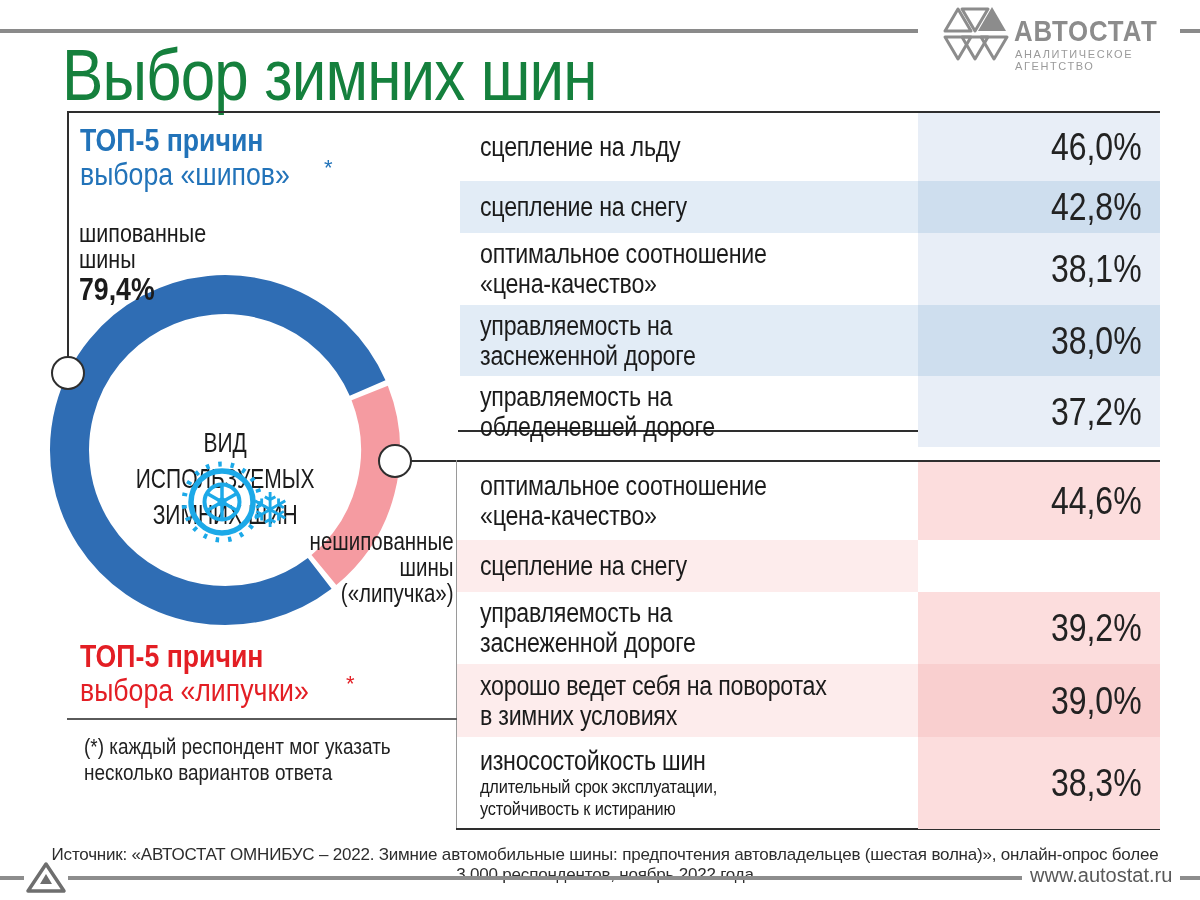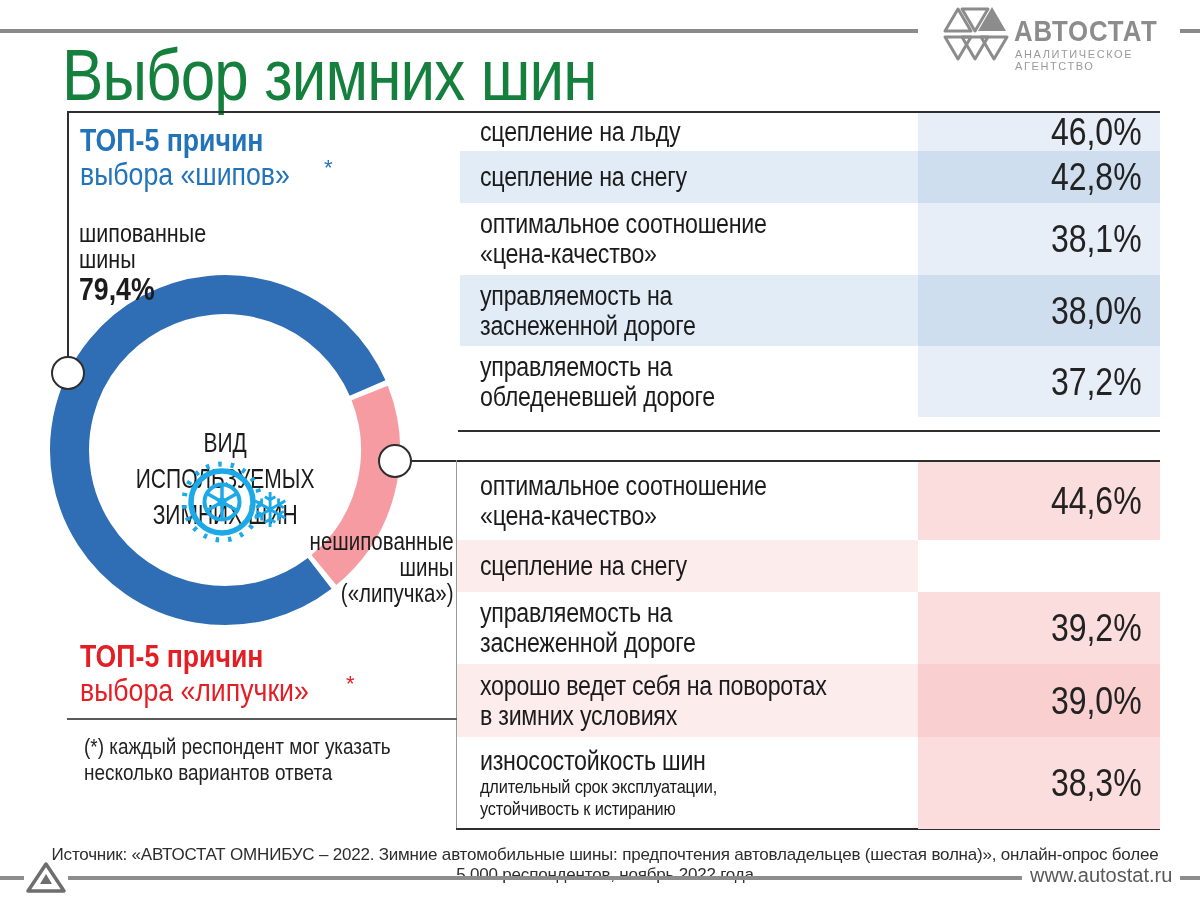"сцепление на льду" #tbl-studded .r1 { height: 38px -> 68px }
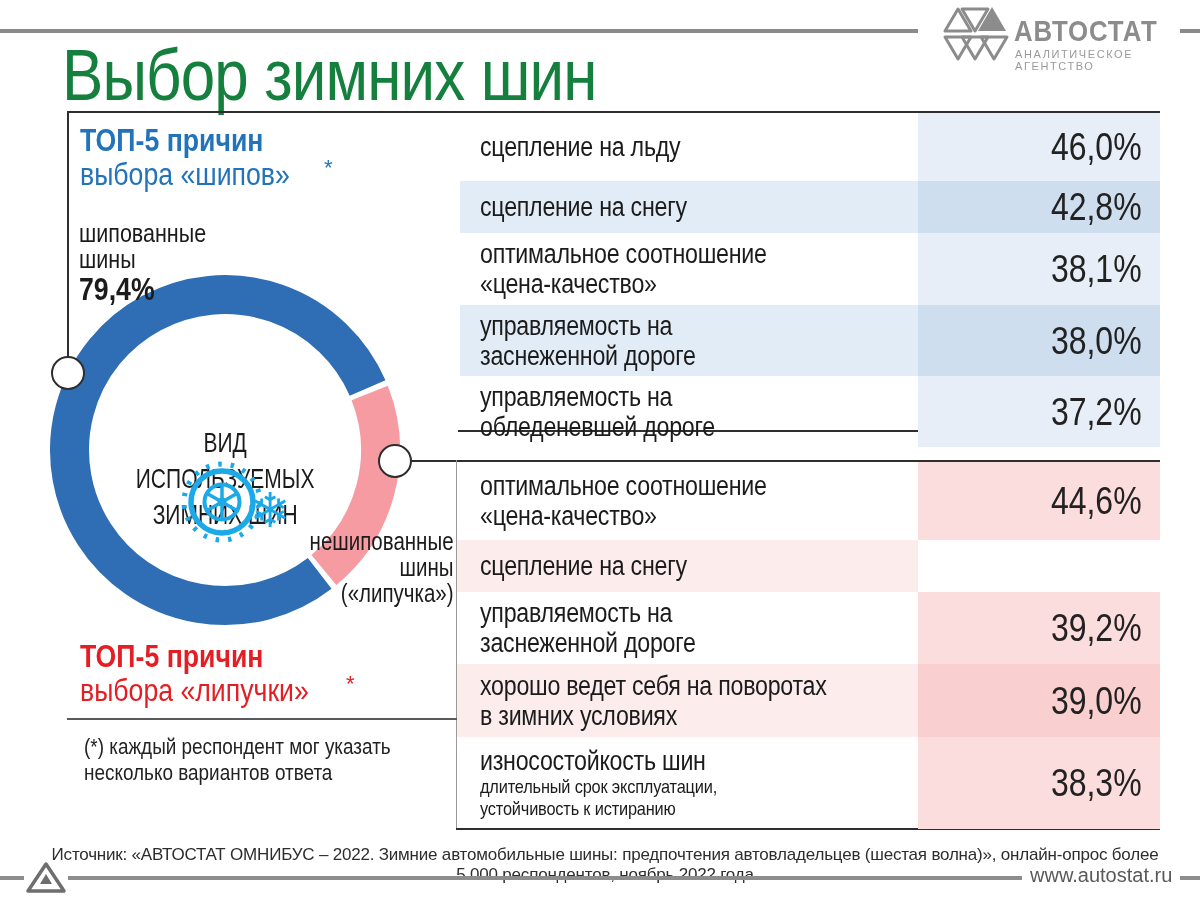"Источник: «АВТОСТАТ ОМНИБУС – 2022." span { text: 5 000 -> 3 000 }
